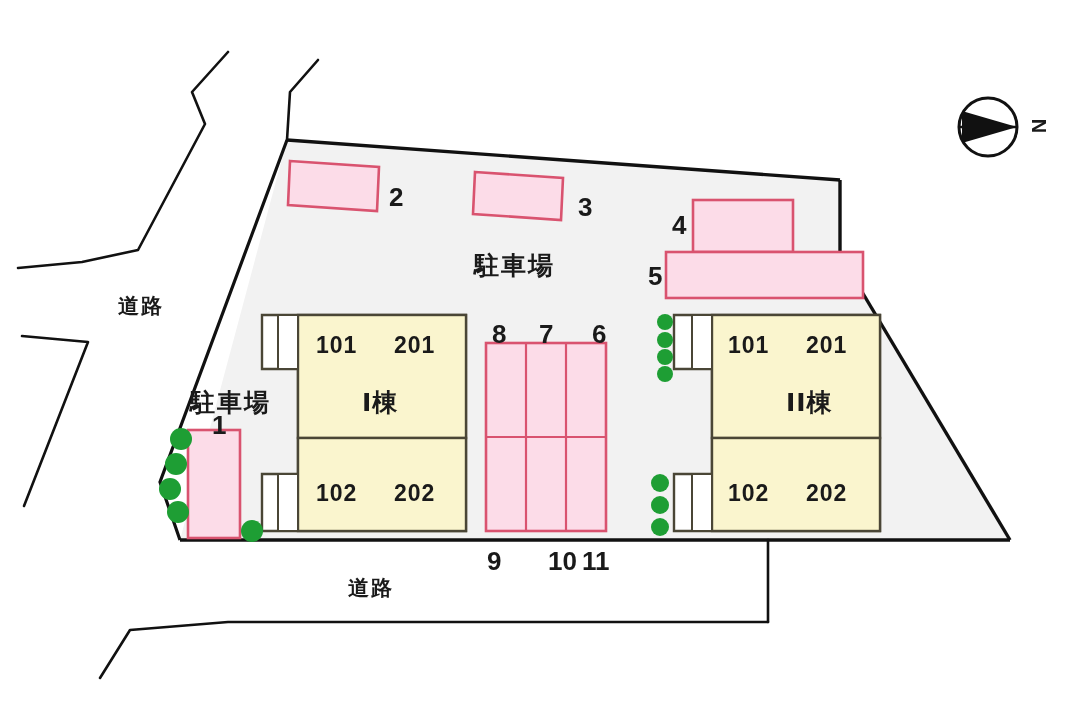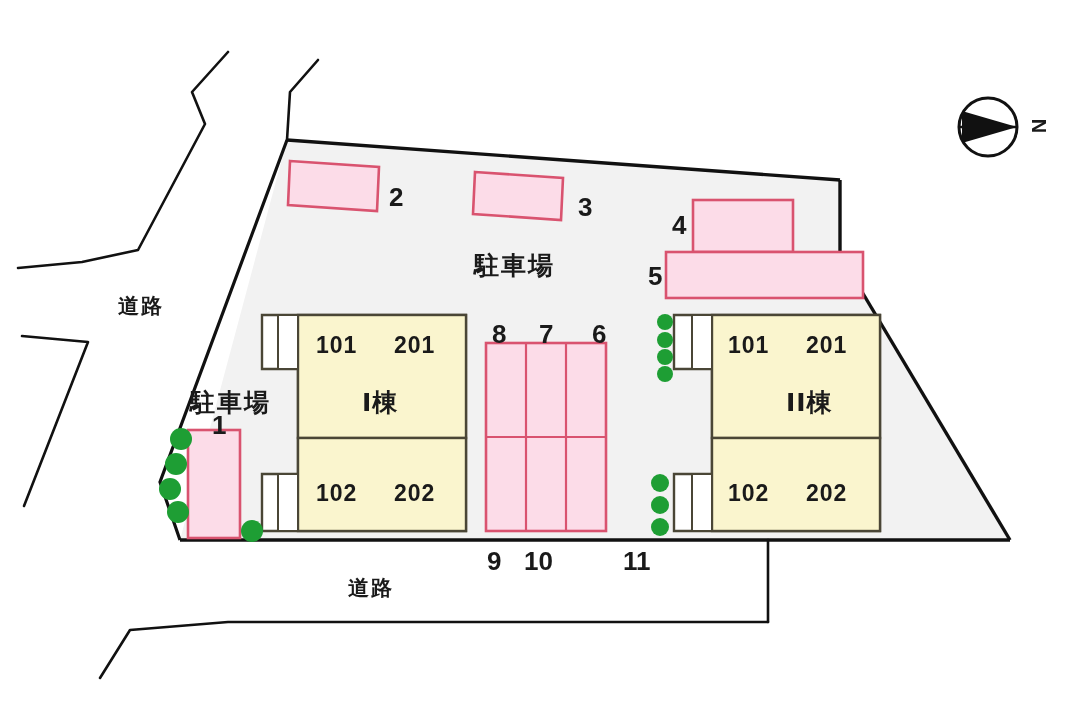"10" div.lbl { left: 524px -> 548px }
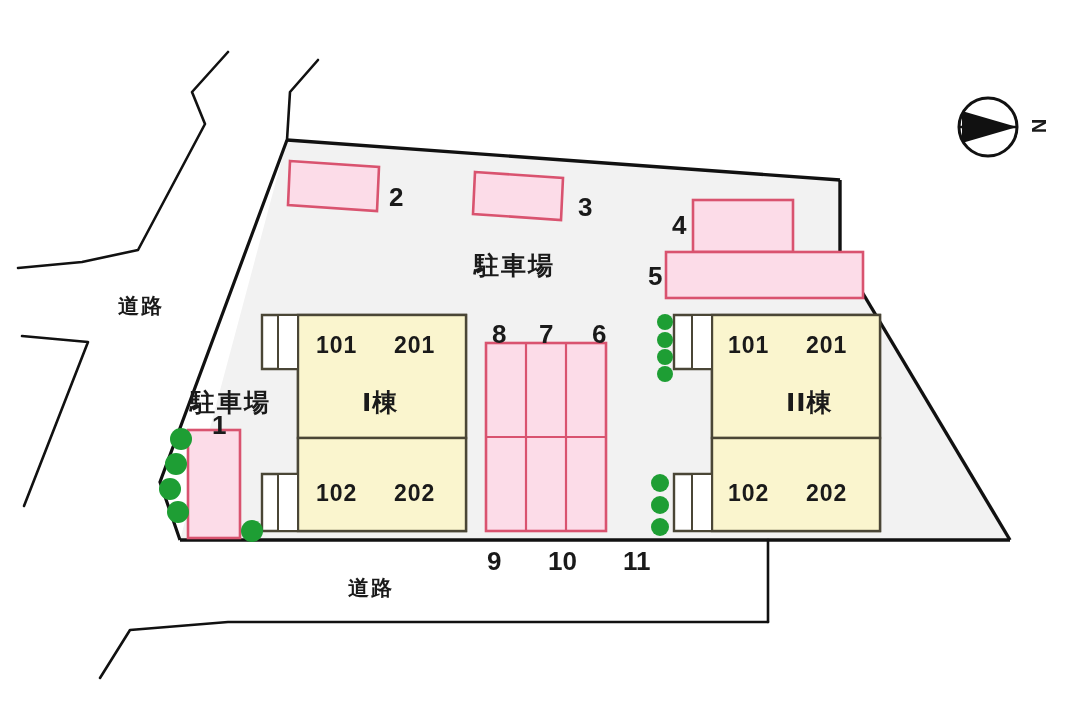"11" div.lbl { left: 623px -> 582px }
